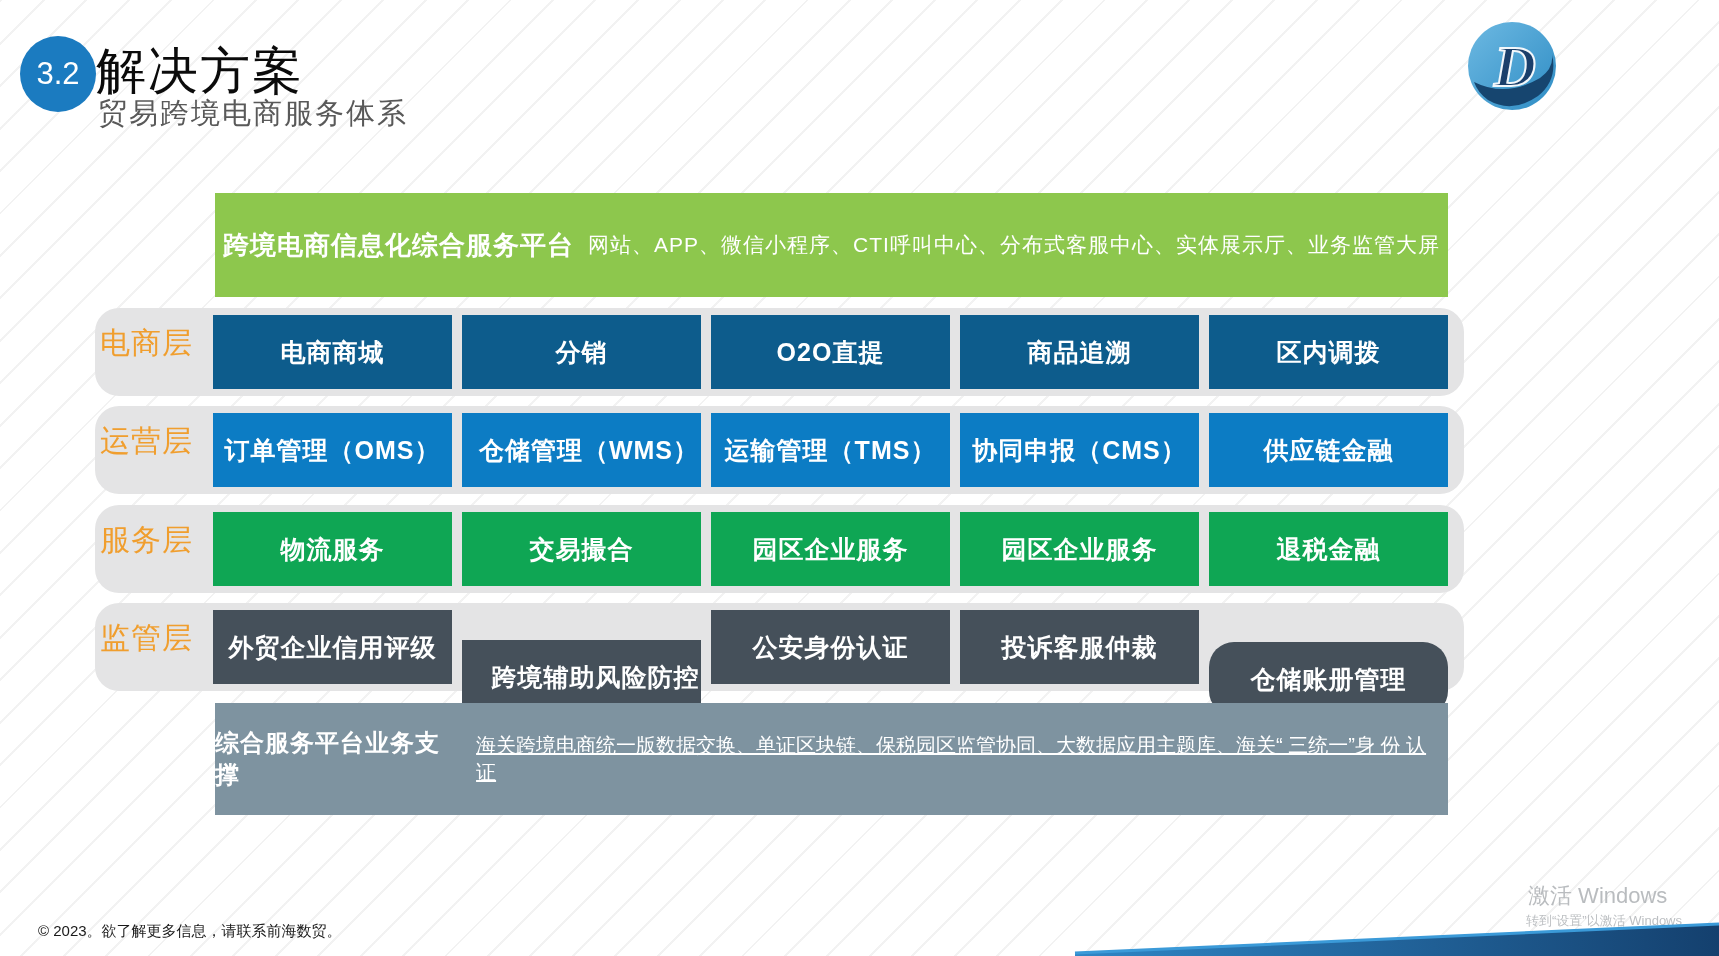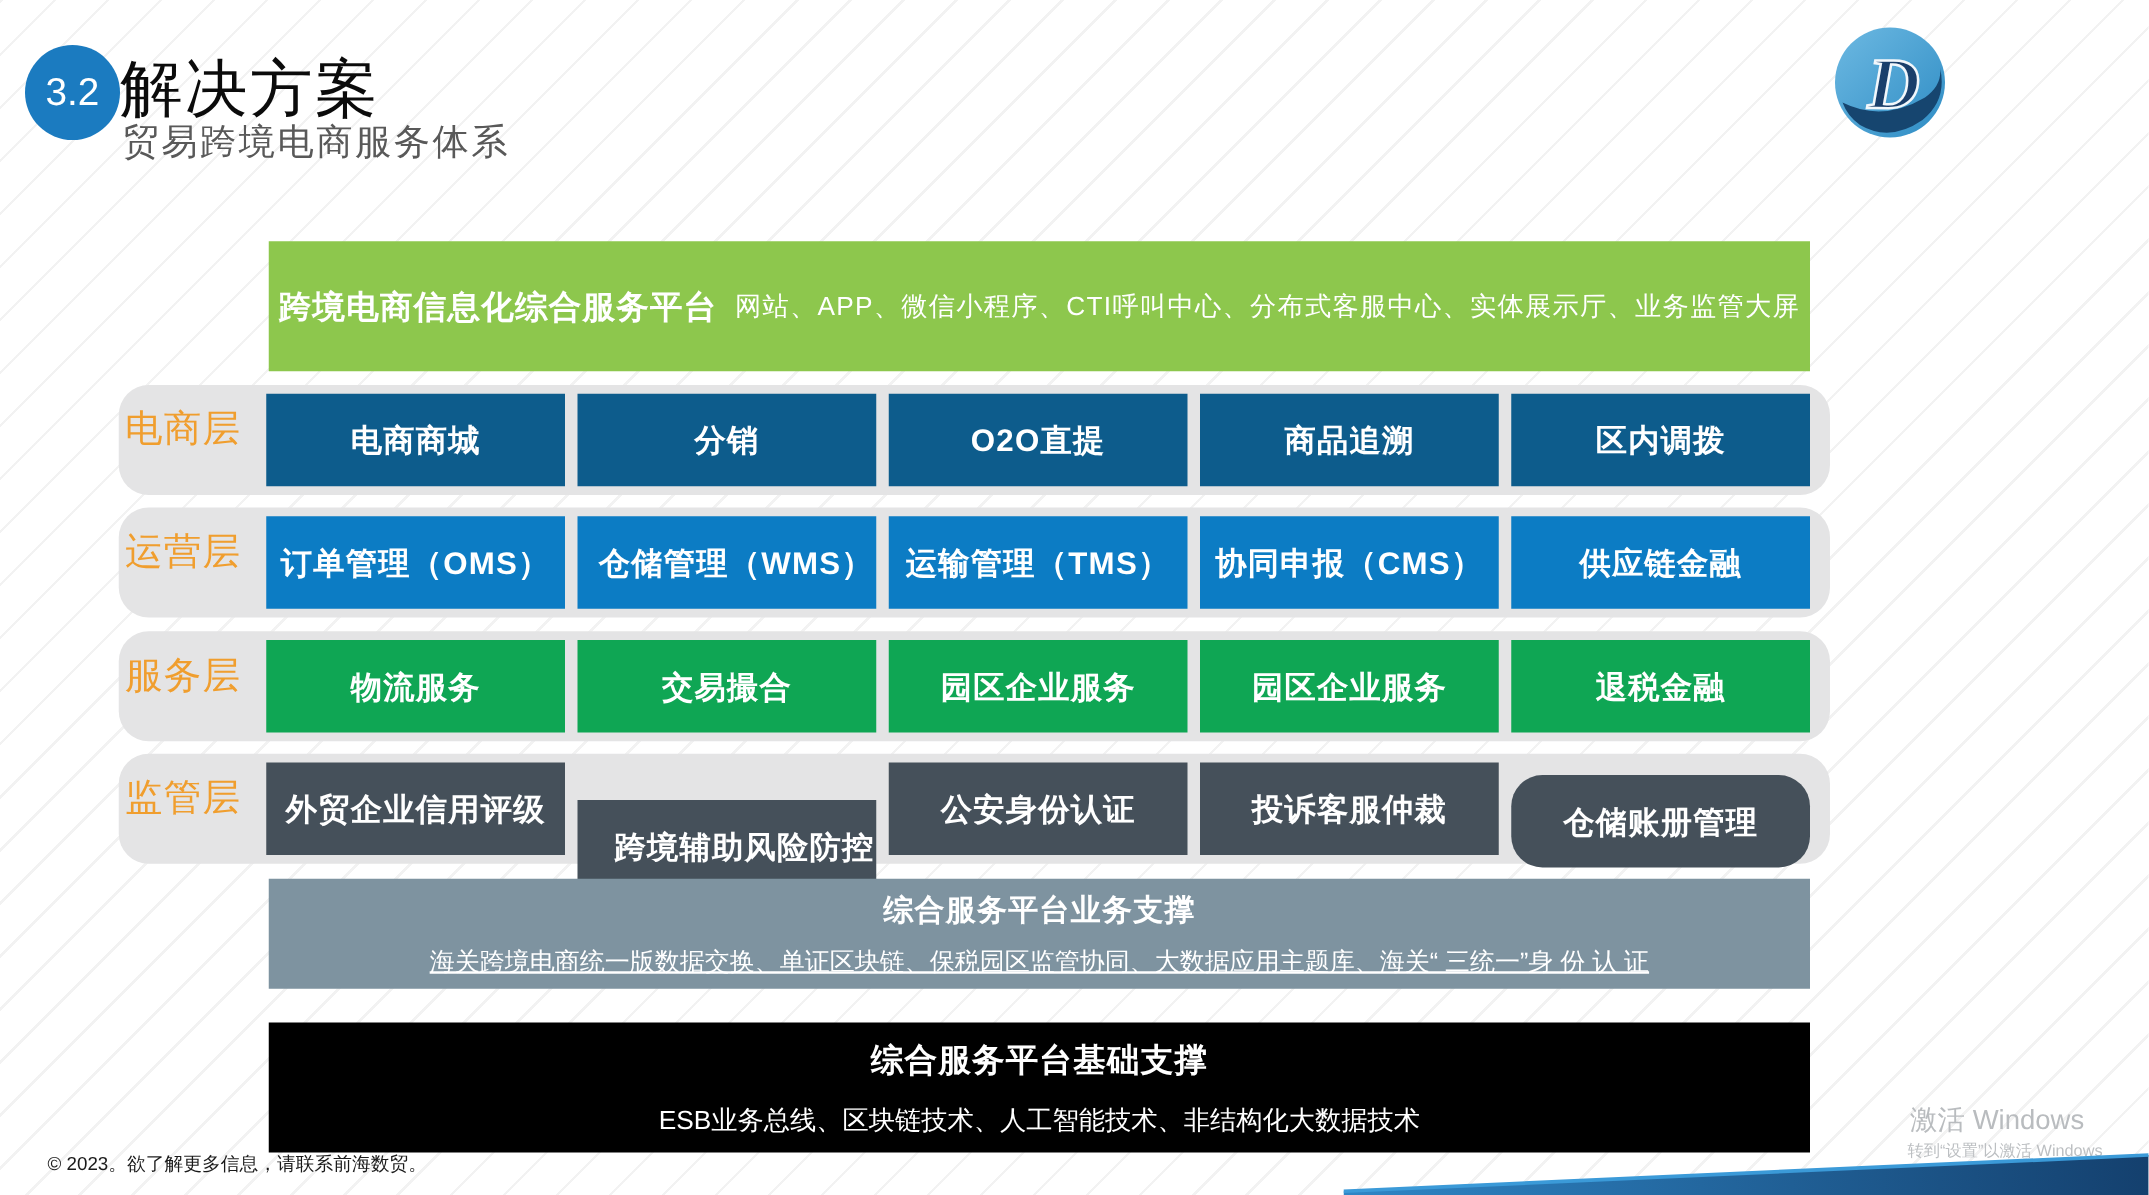"仓储账册管理" div.box { top: 620px -> 642px }
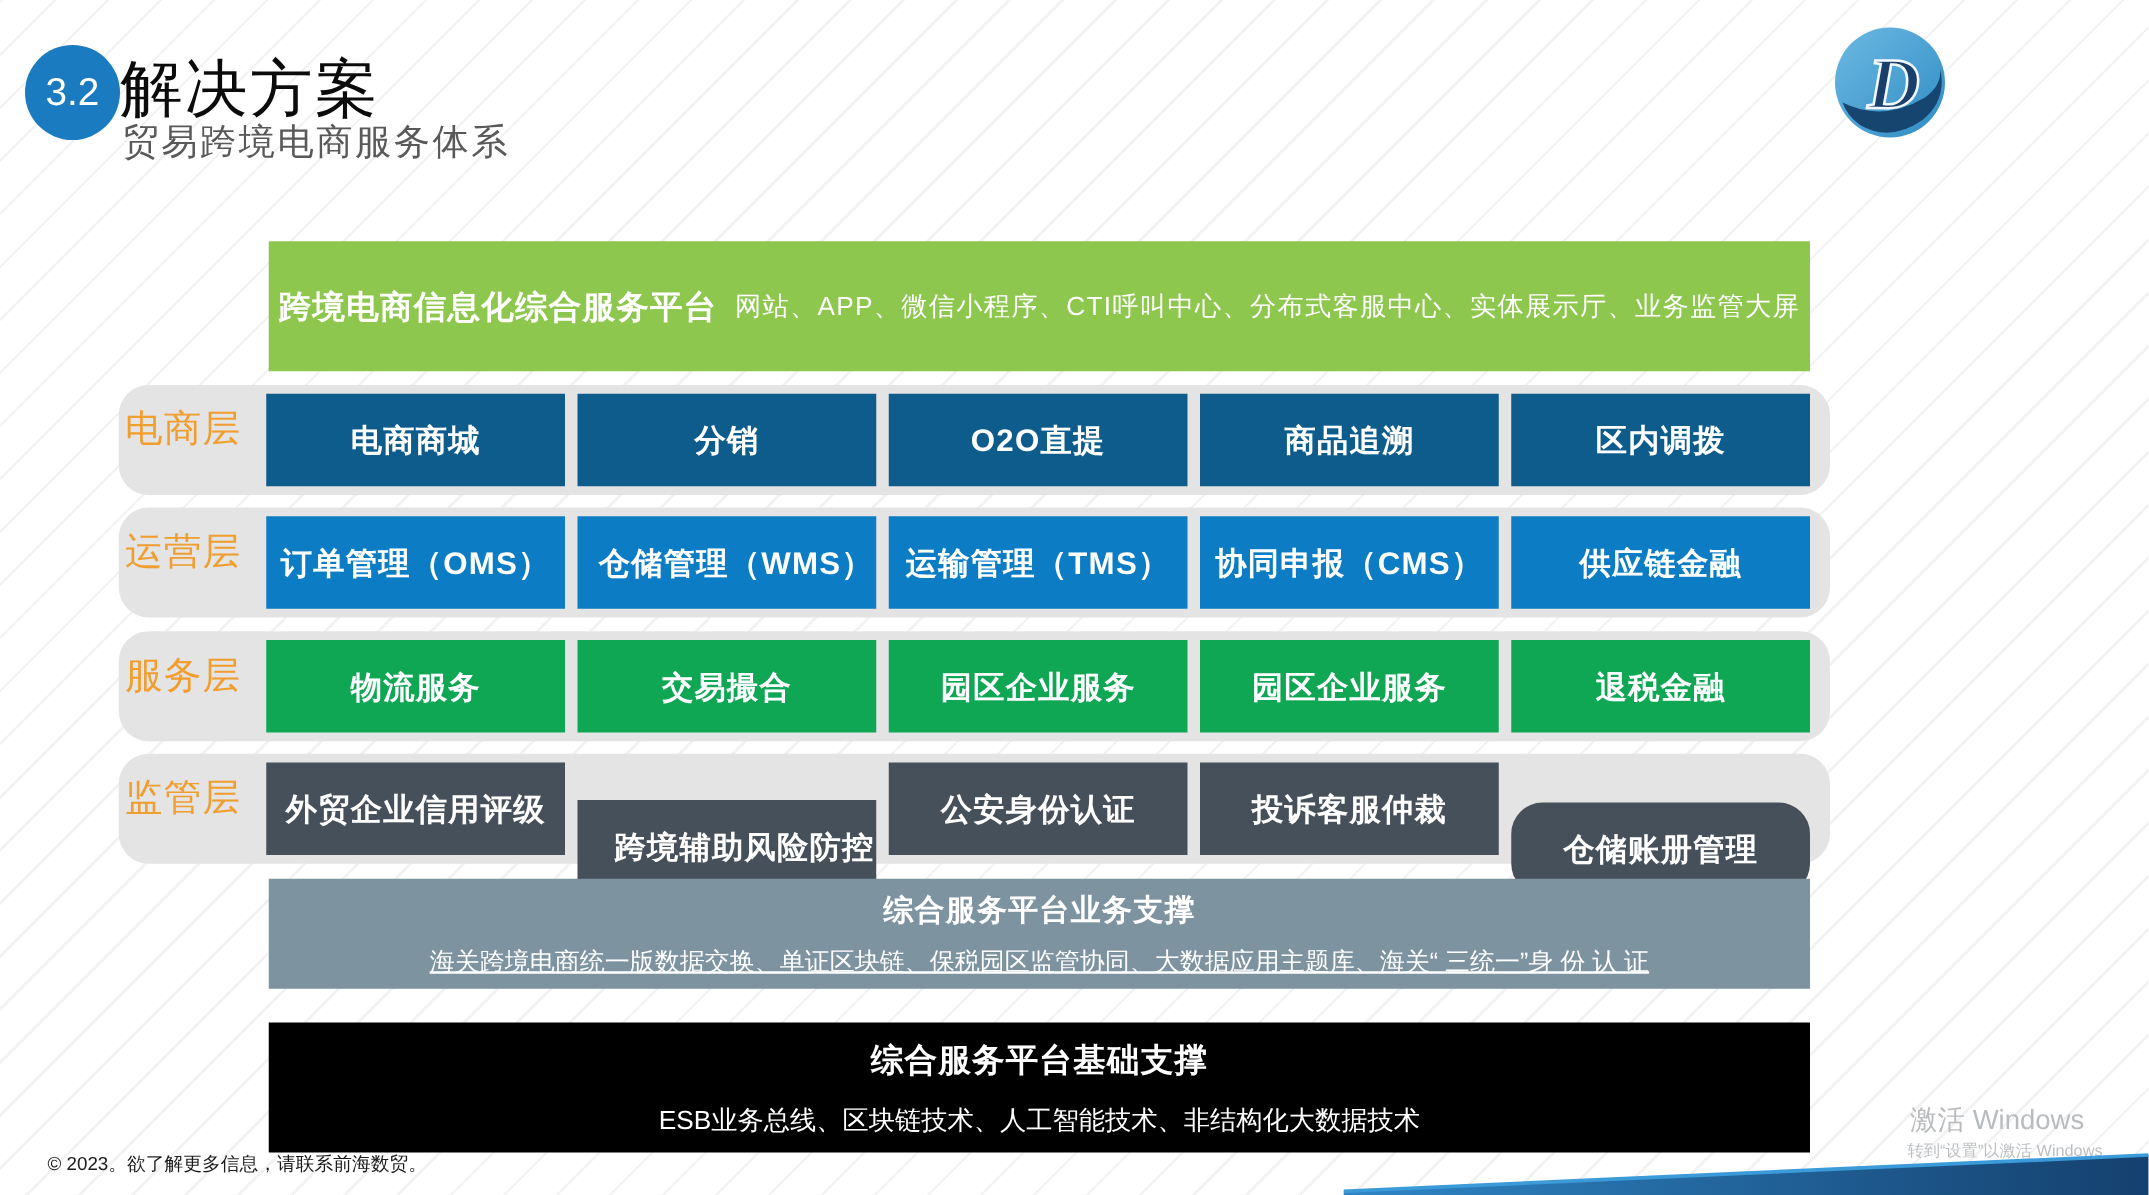"综合服务平台业务支撑" .biz-bar { flex-direction: column -> row; height: 88px -> 112px }
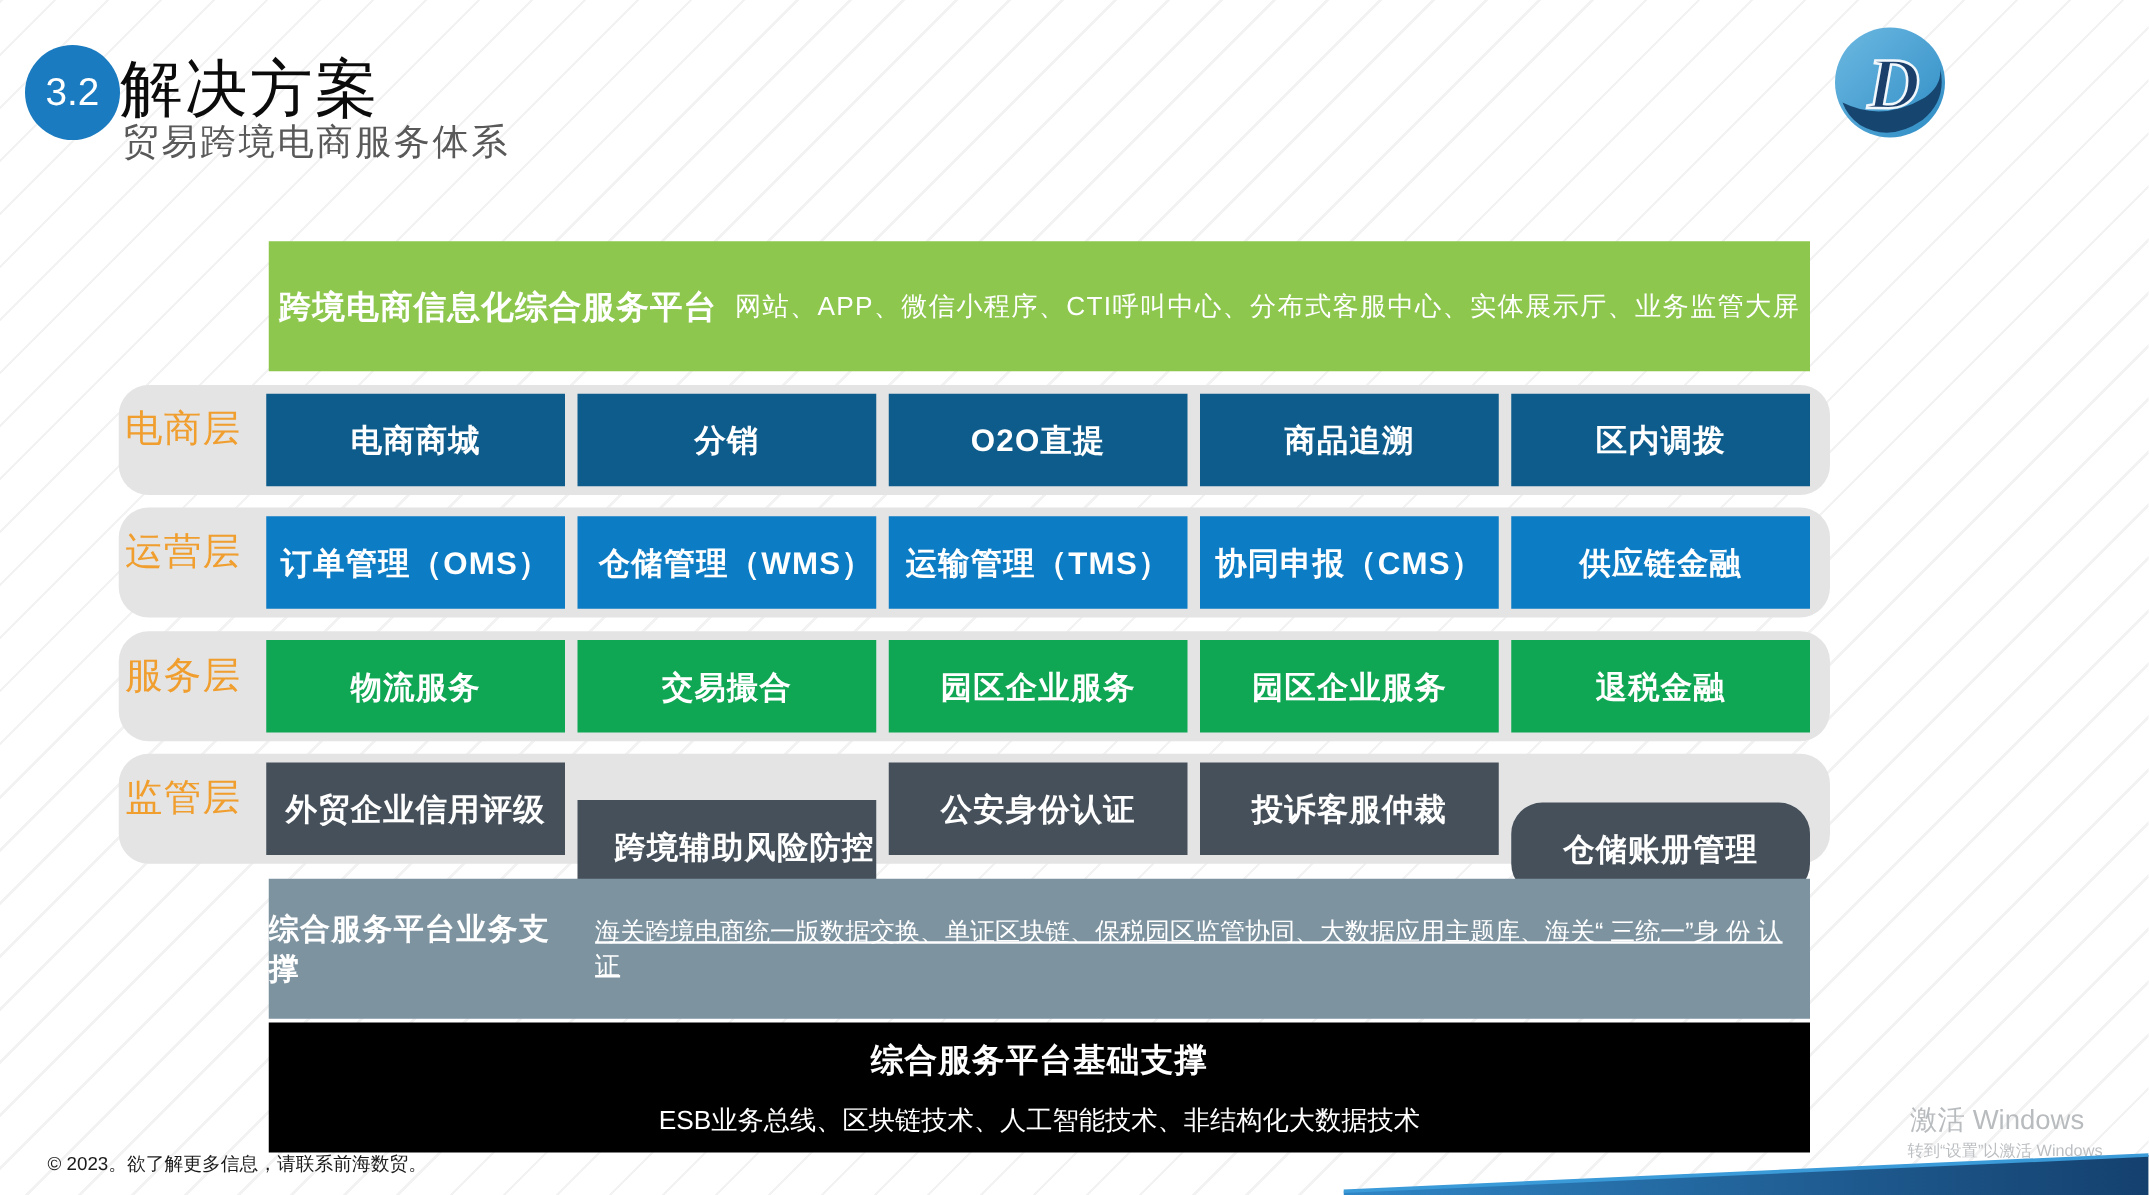"综合服务平台基础支撑" div.base-bar { html: <div> <div>综合服务平台基础支撑</div> <div>ESB业务总线、区块链技术、人工智能技术、非结构化大数据技术</div> </div> -> none }
